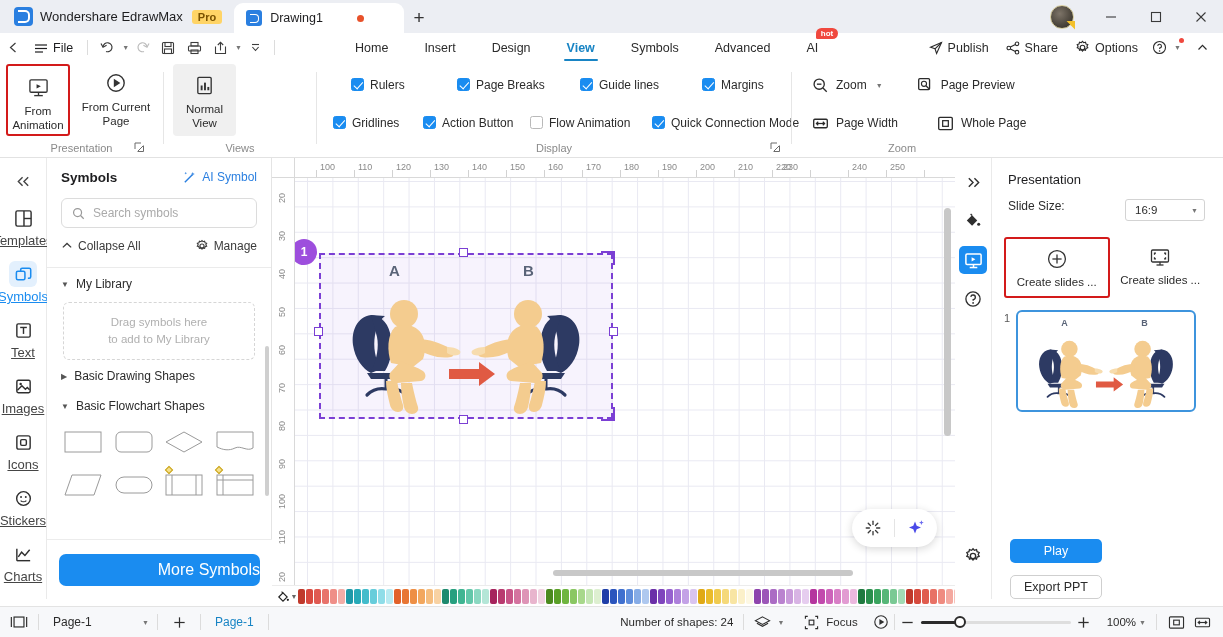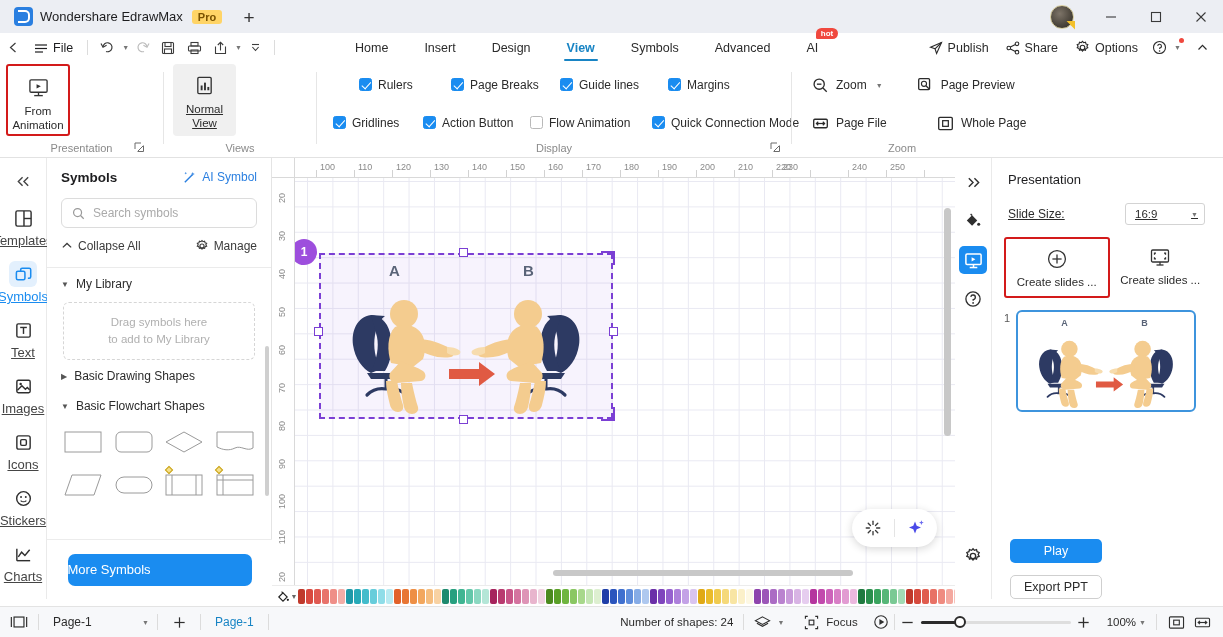"Drawing1" div.doc-tab { html: none -> <div> <span></span> <span>Drawing1</span> <span></span> </div> }
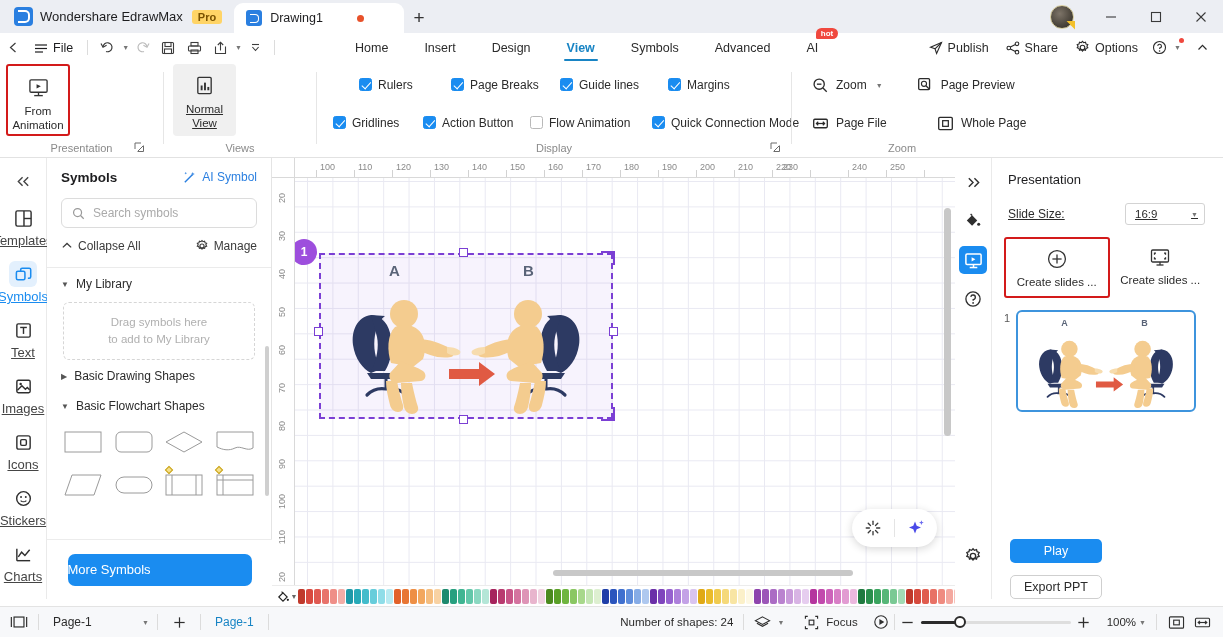"Rulers" div { gap: 2px -> 16px; left: 16px -> 8px }
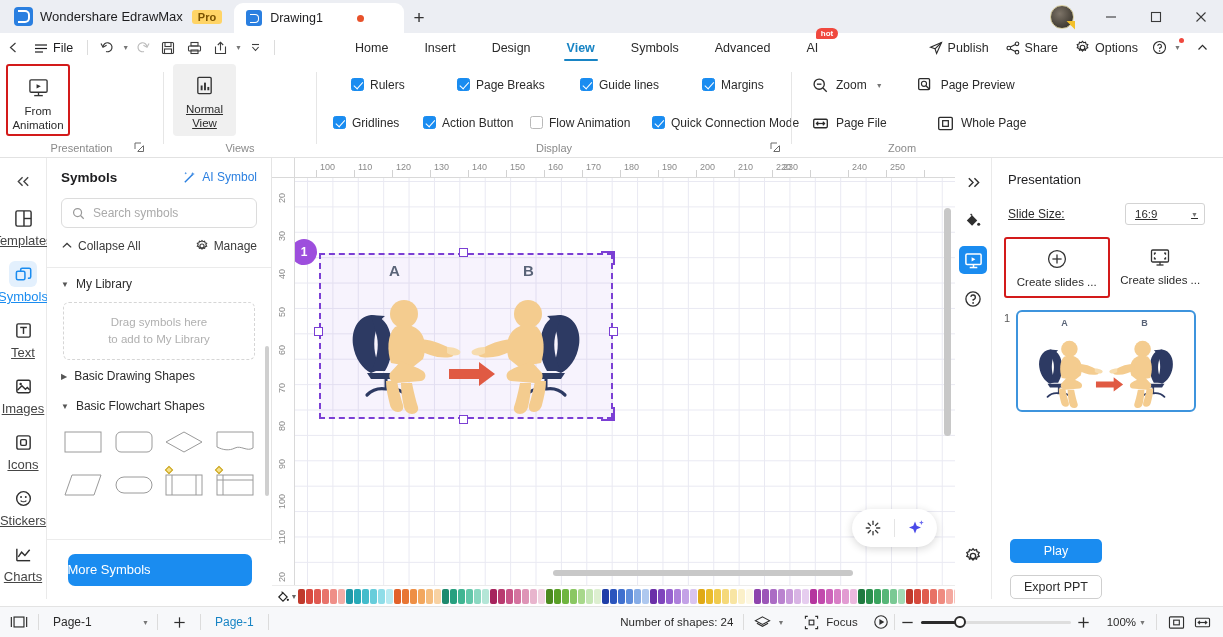"From Current Page" div.bigbtn { html: none -> <div> <span> <svg> <circle></circle> <polygon></polygon> </svg> </span> <span>From Current Page</span> </div> }
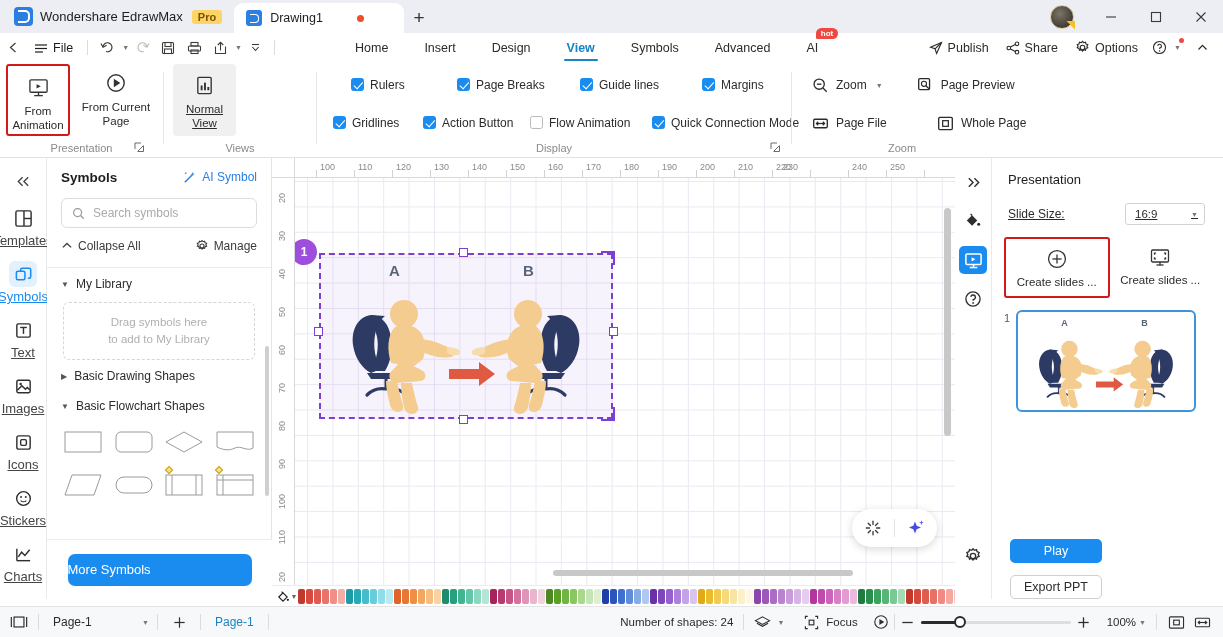"Normal View" .greybtn { text-decoration: underline -> none }
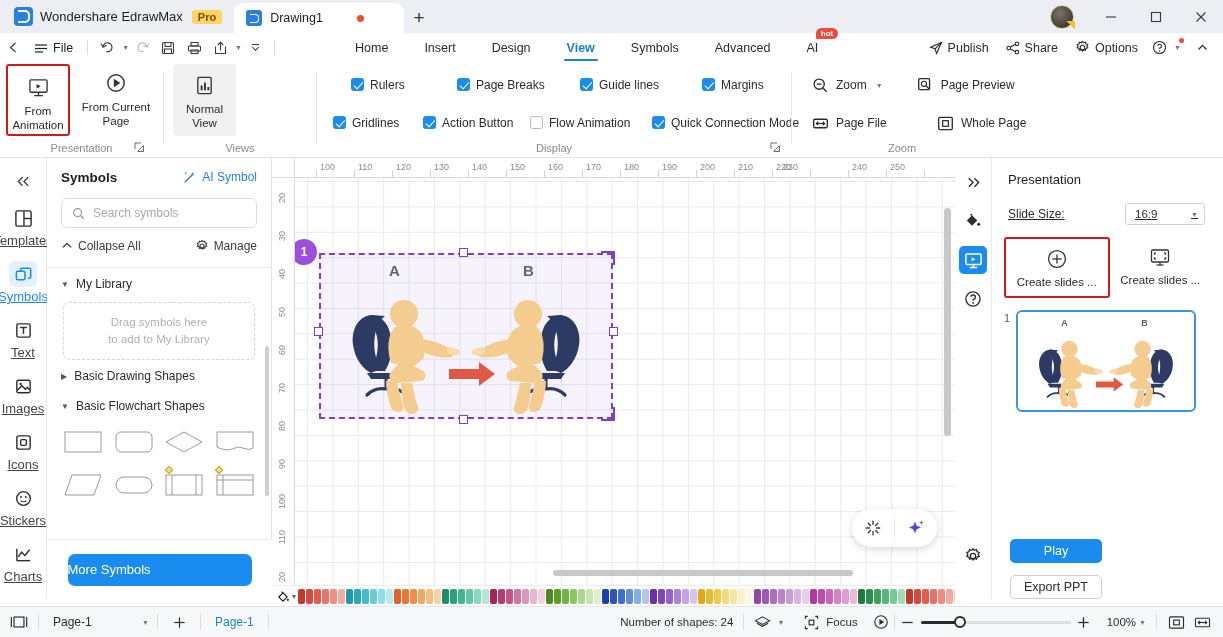"Page File" span { text: File -> Width }
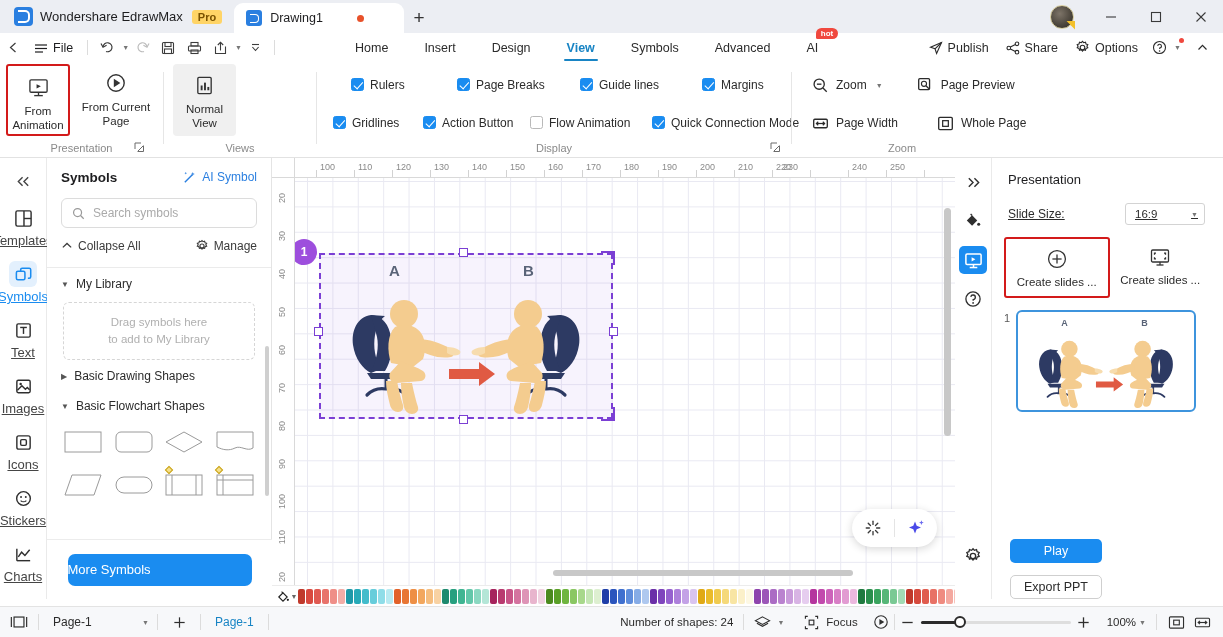"Slide Size:" .pp-row { align-items: center -> flex-start; text-decoration: underline -> none }
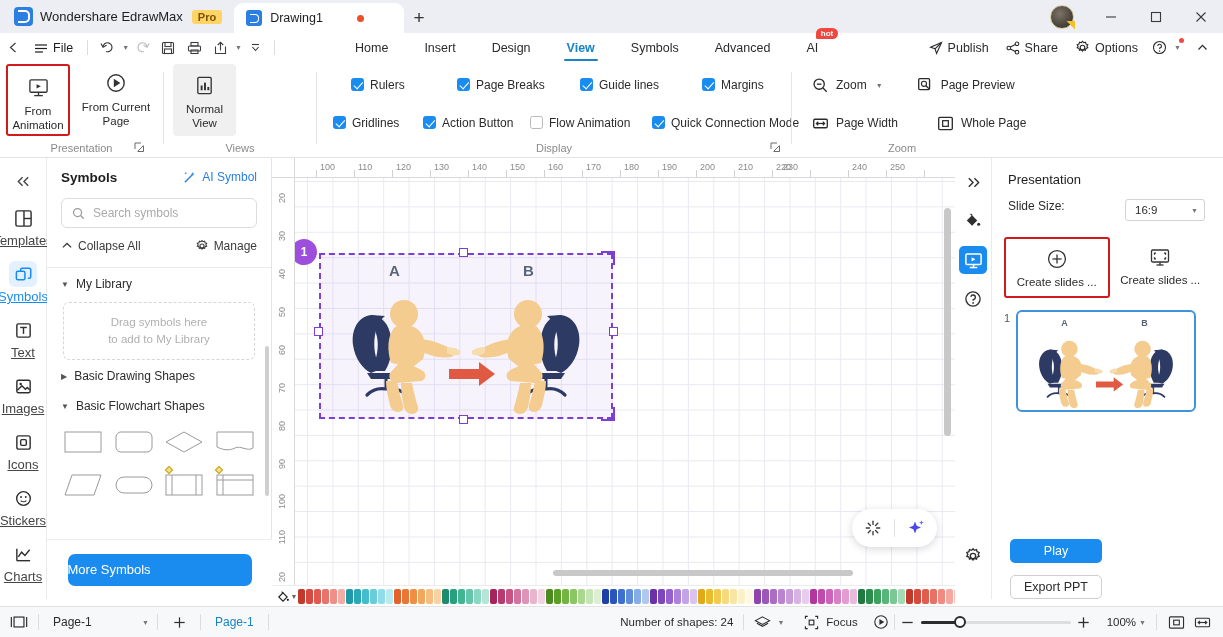"More Symbols" .more-symbols { font-size: 13px -> 16px; justify-content: flex-start -> flex-end; width: 184px -> 201px }
